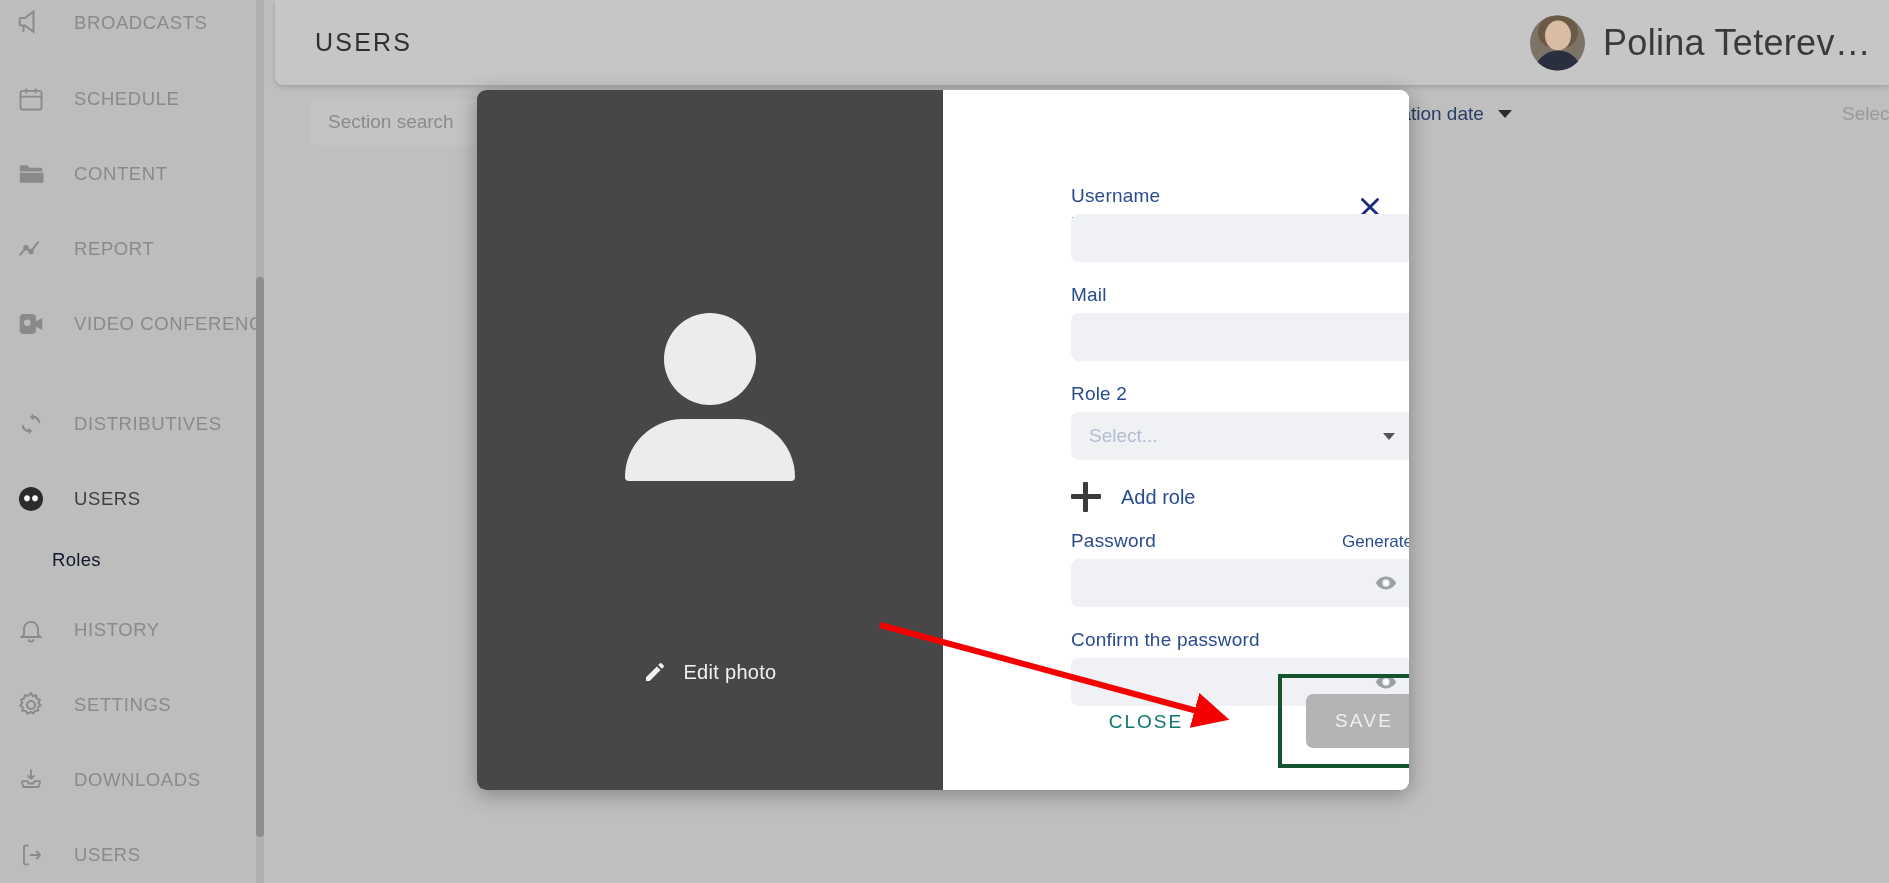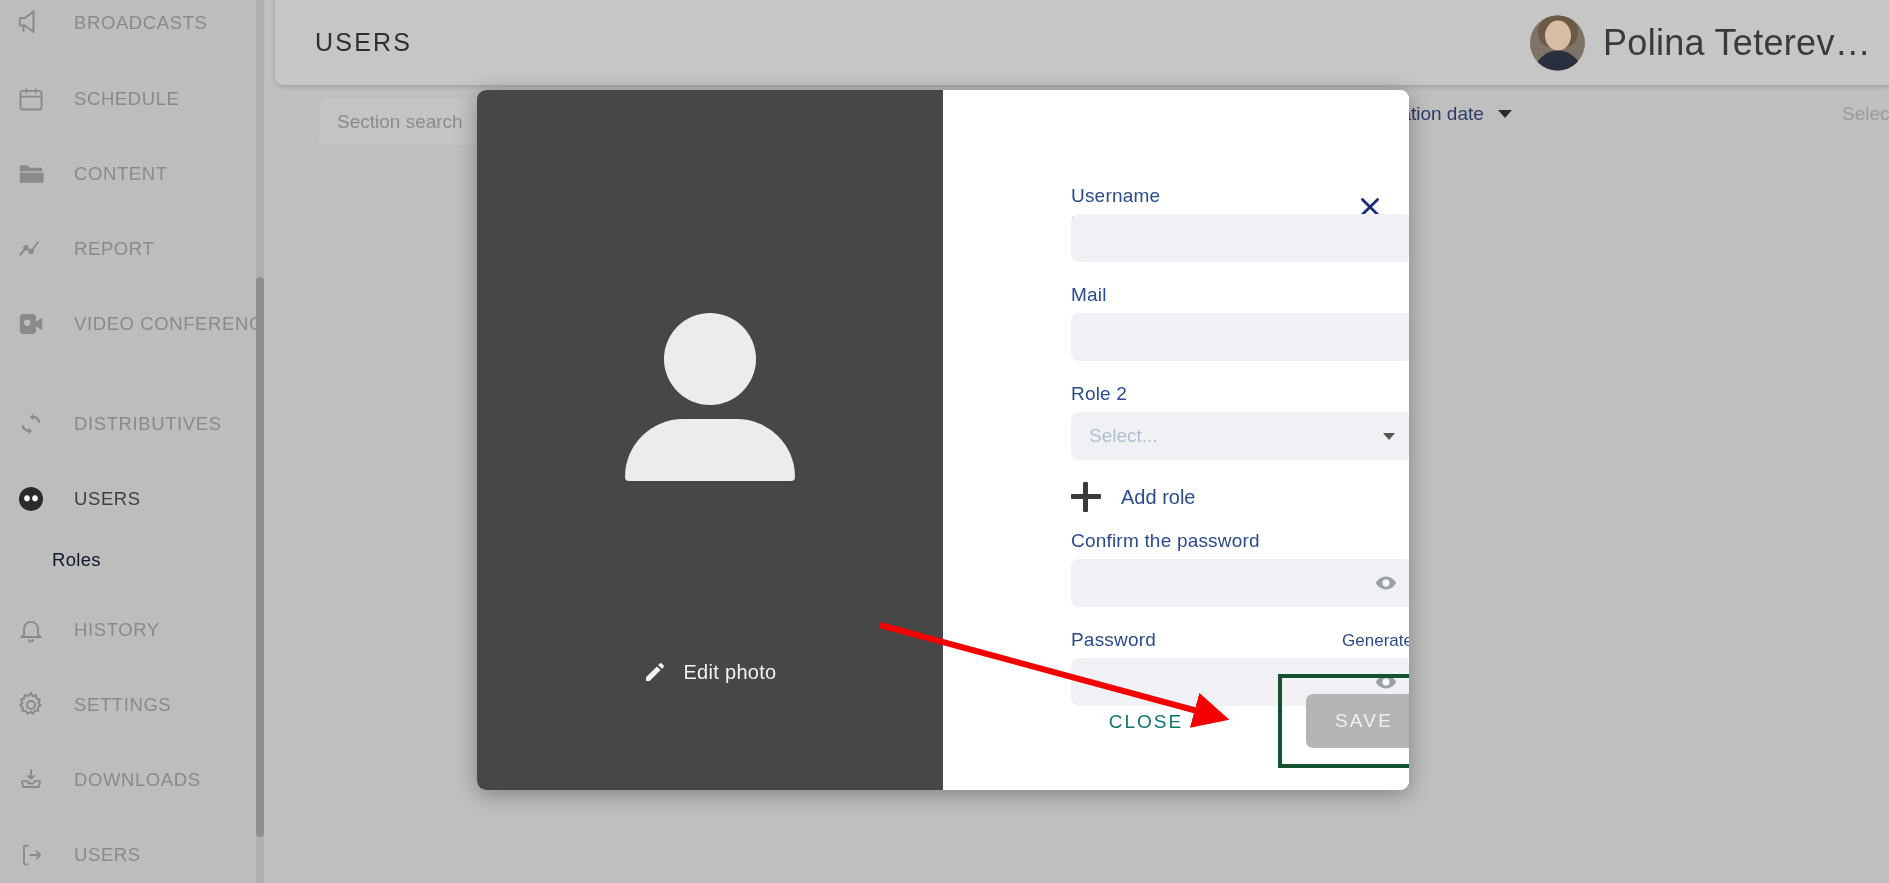"Section search" #section-search { left: 55px -> 46px }
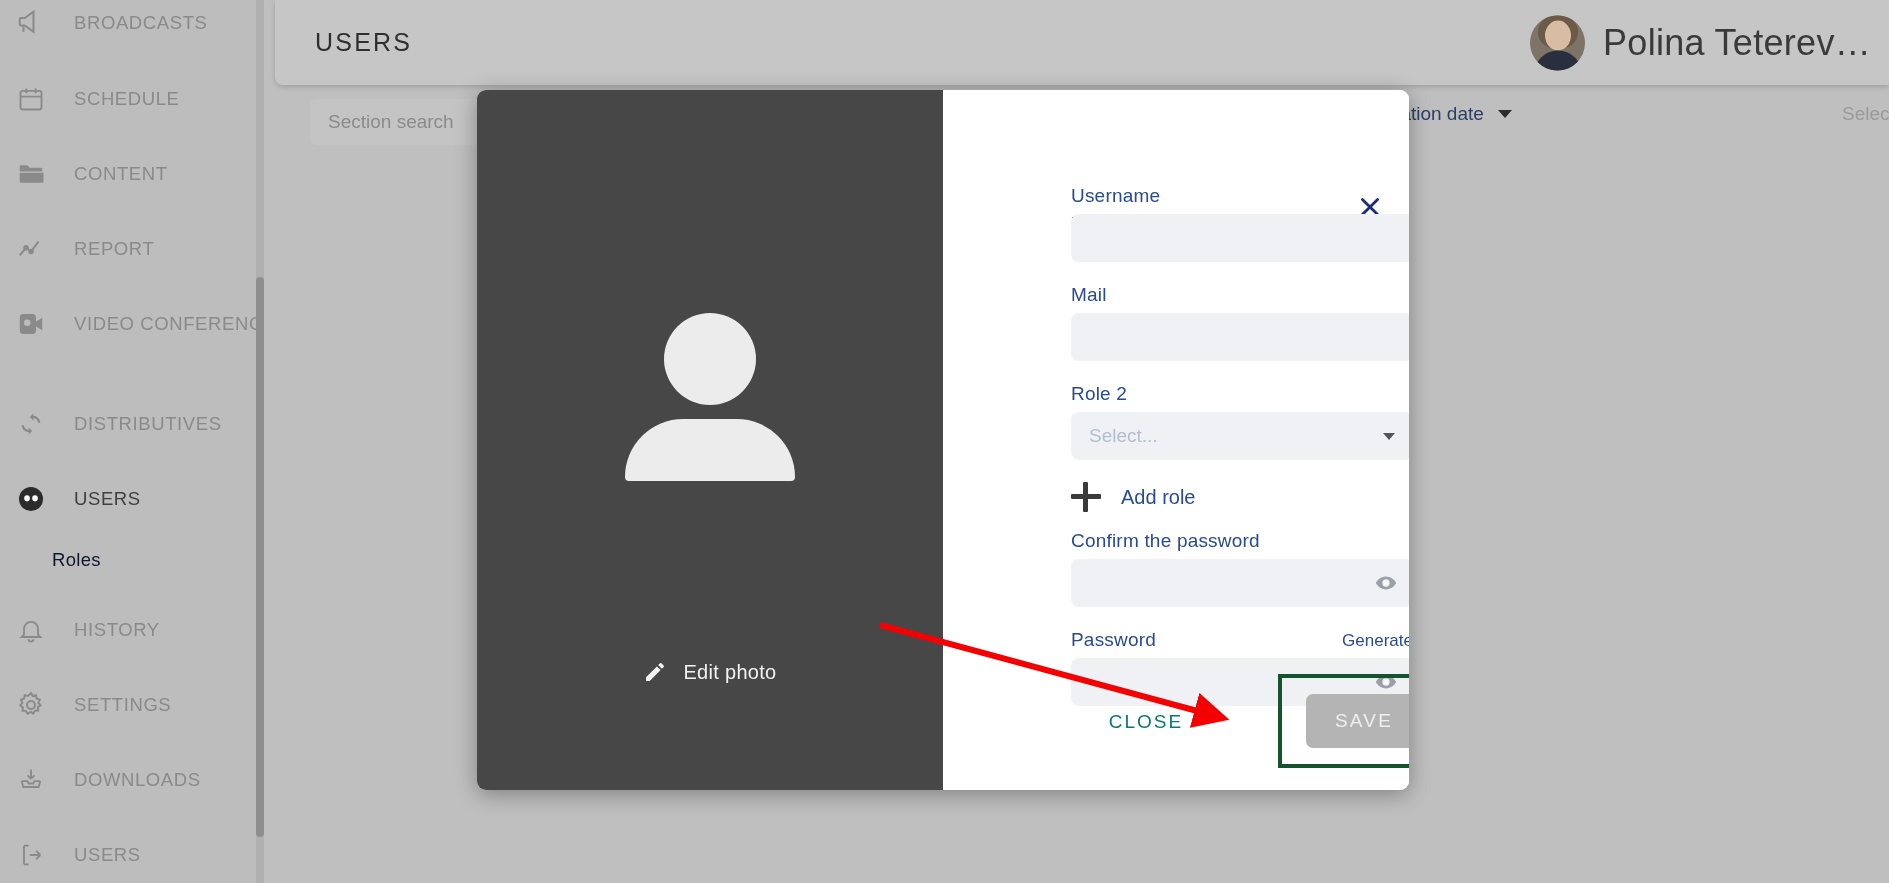"Confirm the password" div.field-block { order: before "Password" -> after "Password" }
